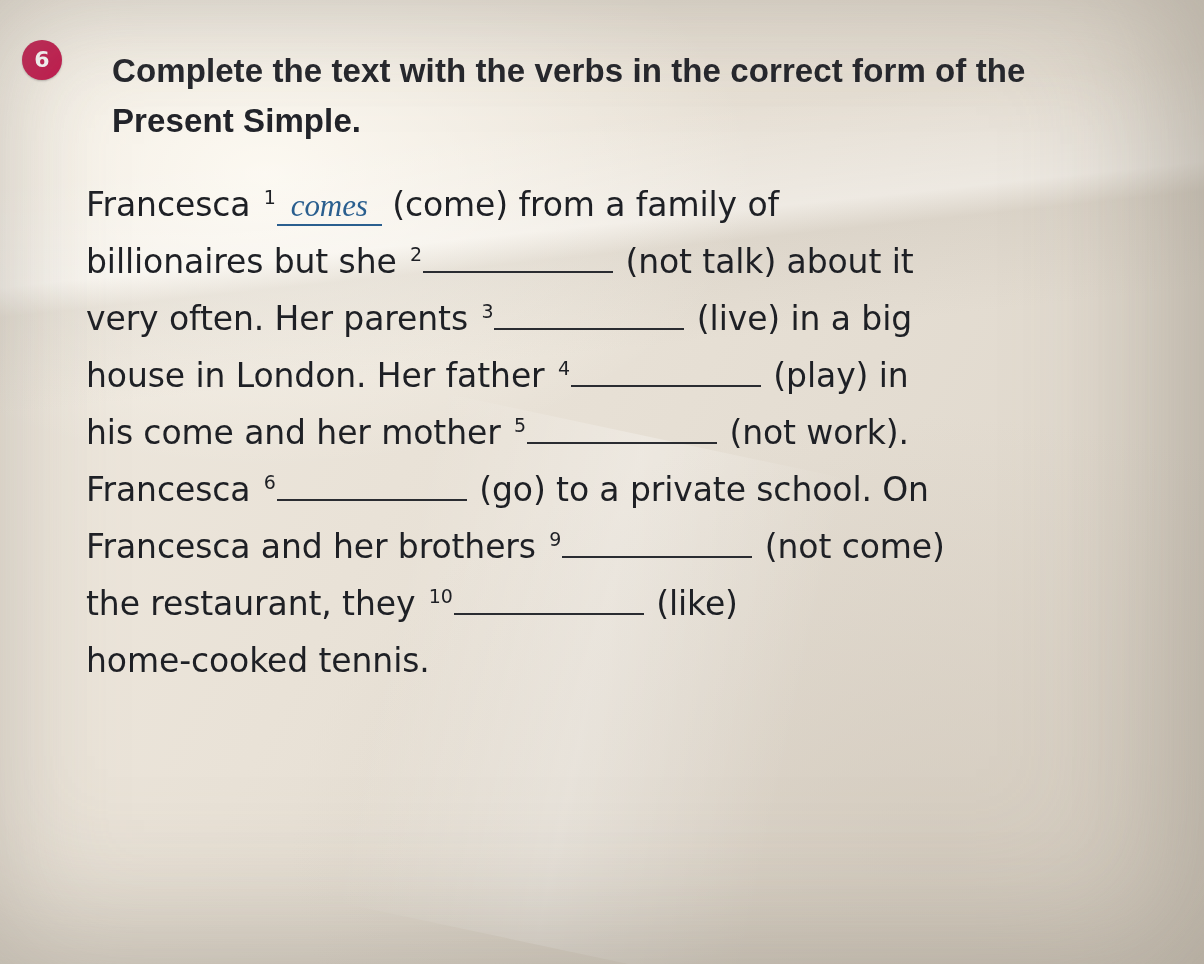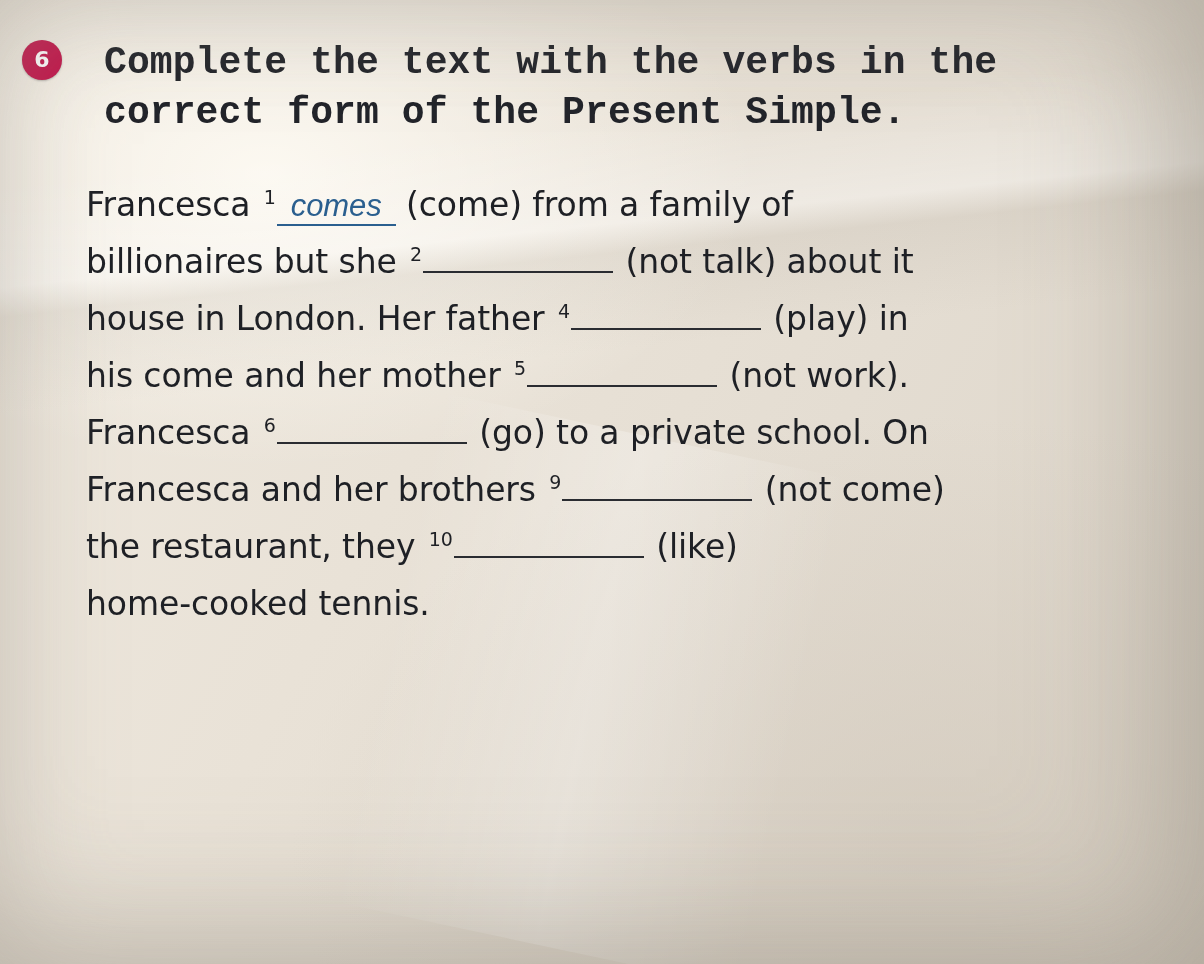"Complete the text with the" .ex-title { font-family: Liberation Mono, monospace -> Liberation Sans, sans-serif; font-size: 38px -> 33px; margin: 4px -> 12px }
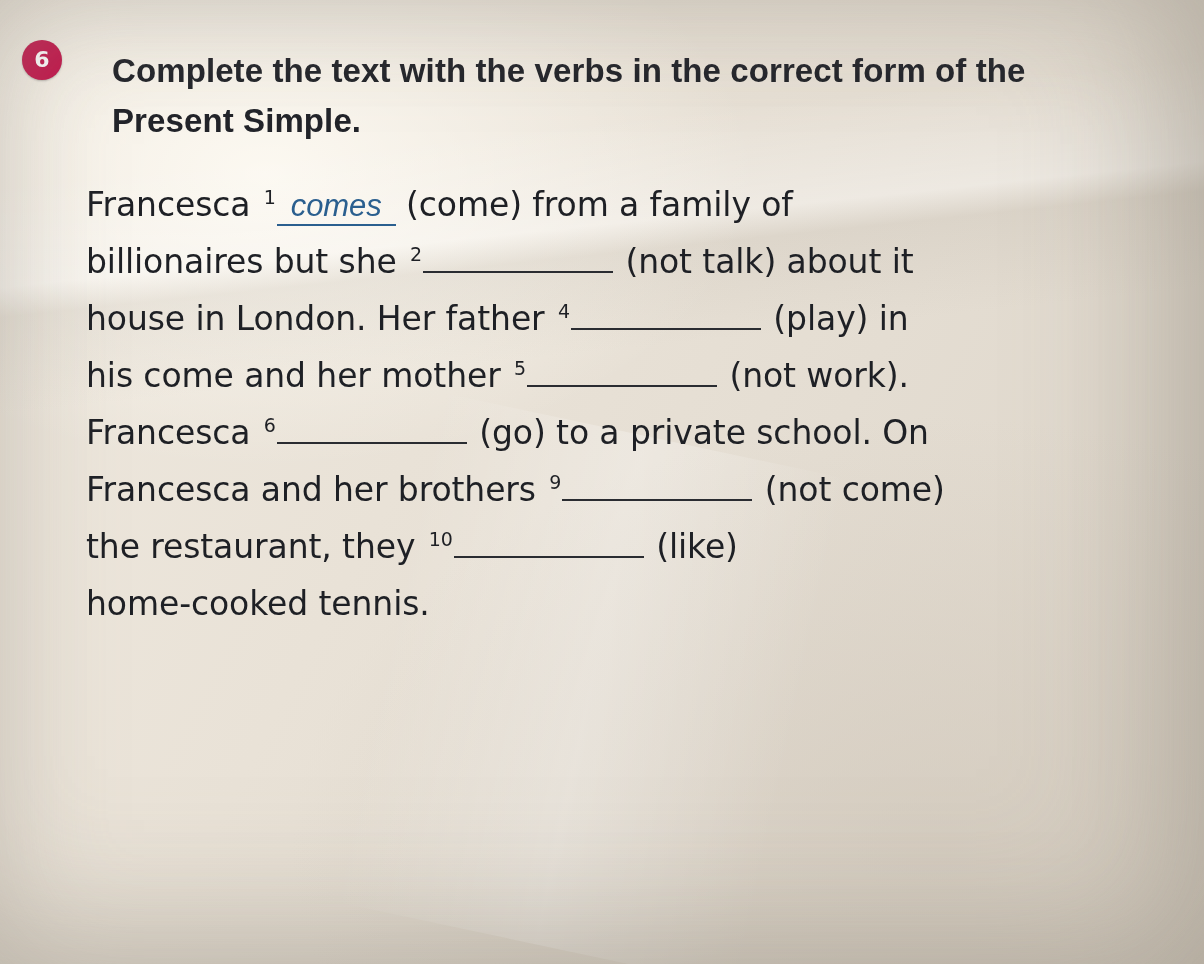"comes" .answer { font-family: Liberation Sans, sans-serif -> Liberation Serif, serif }
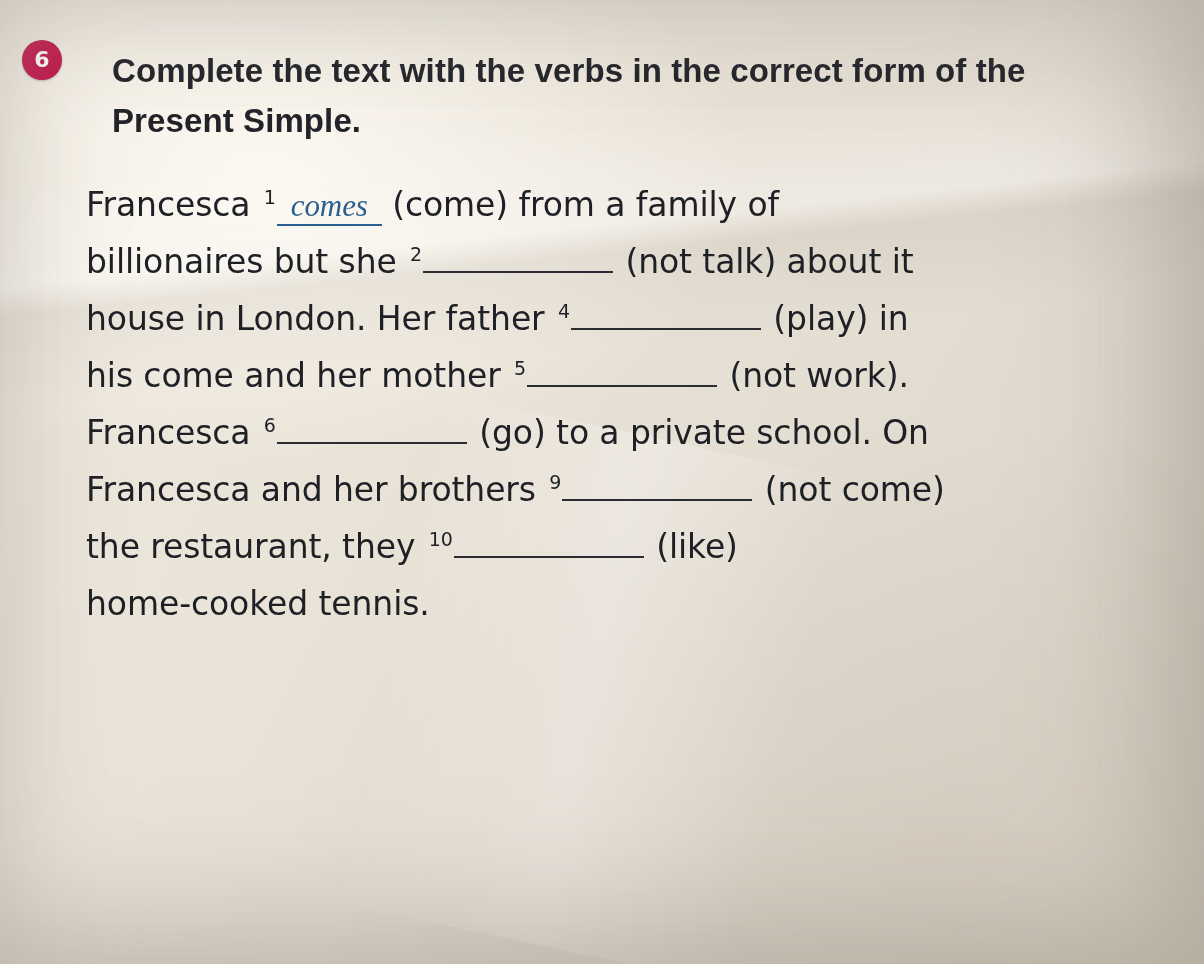"very often. Her parents 3" div.tline { html: none -> <div><span>very often. Her parents </span><sup>3</sup><span></span><span> (live) in a big</span></div> }
